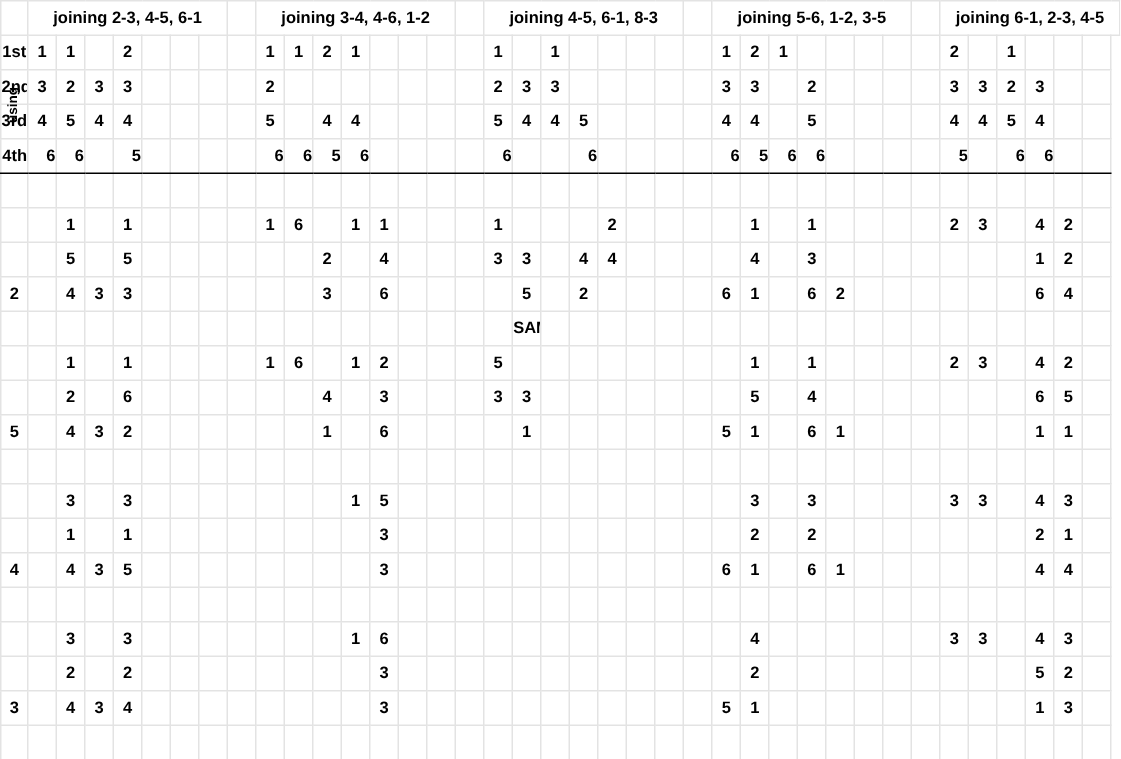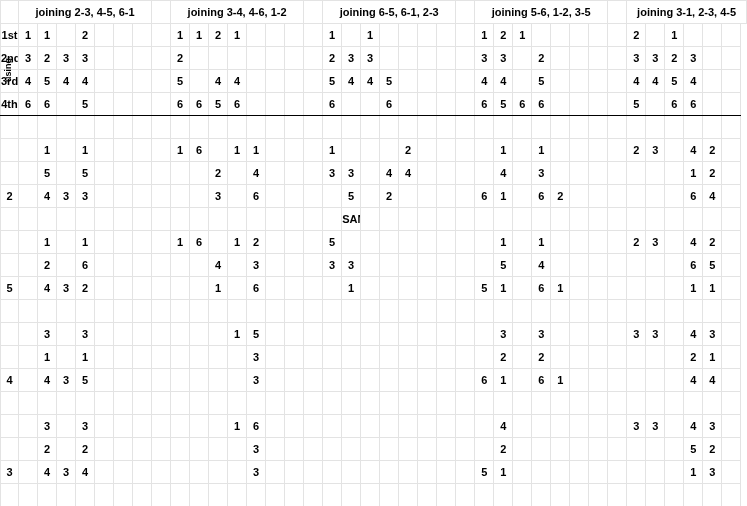"joining 6-5, 6-1, 2-3" td.title { text: 6-5, 6-1, 2-3 -> 4-5, 6-1, 8-3 }
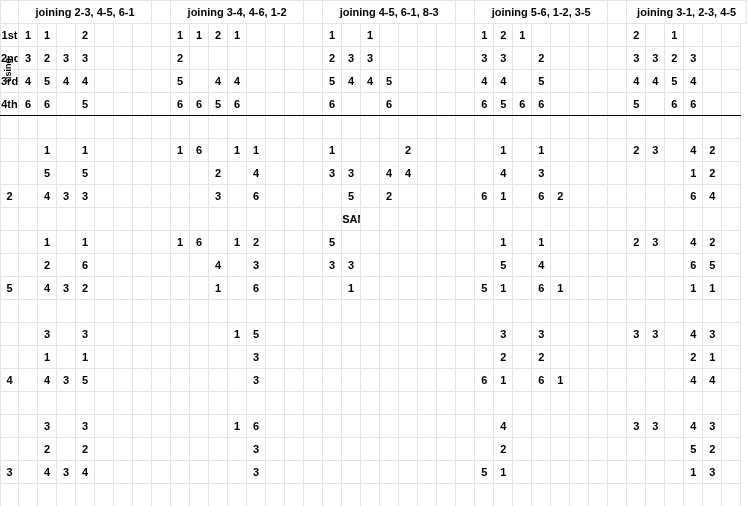"joining 3-1, 2-3, 4-5" td.title { text: 3-1 -> 6-1 }
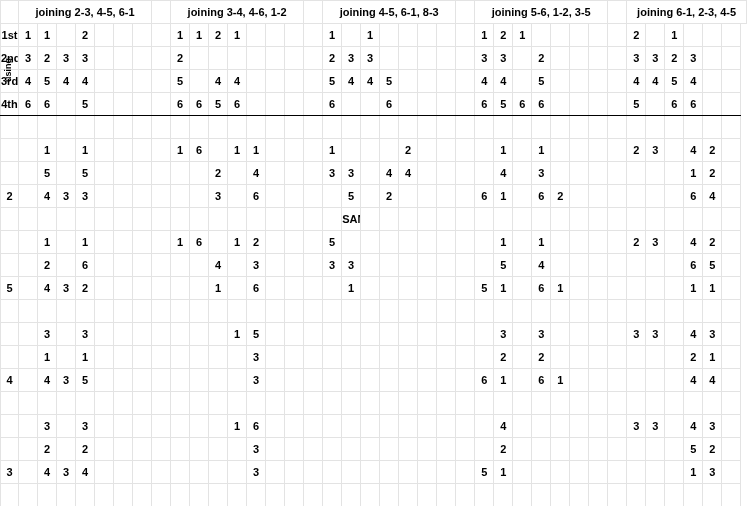"4th" tr.under td { text-align: none -> right }
